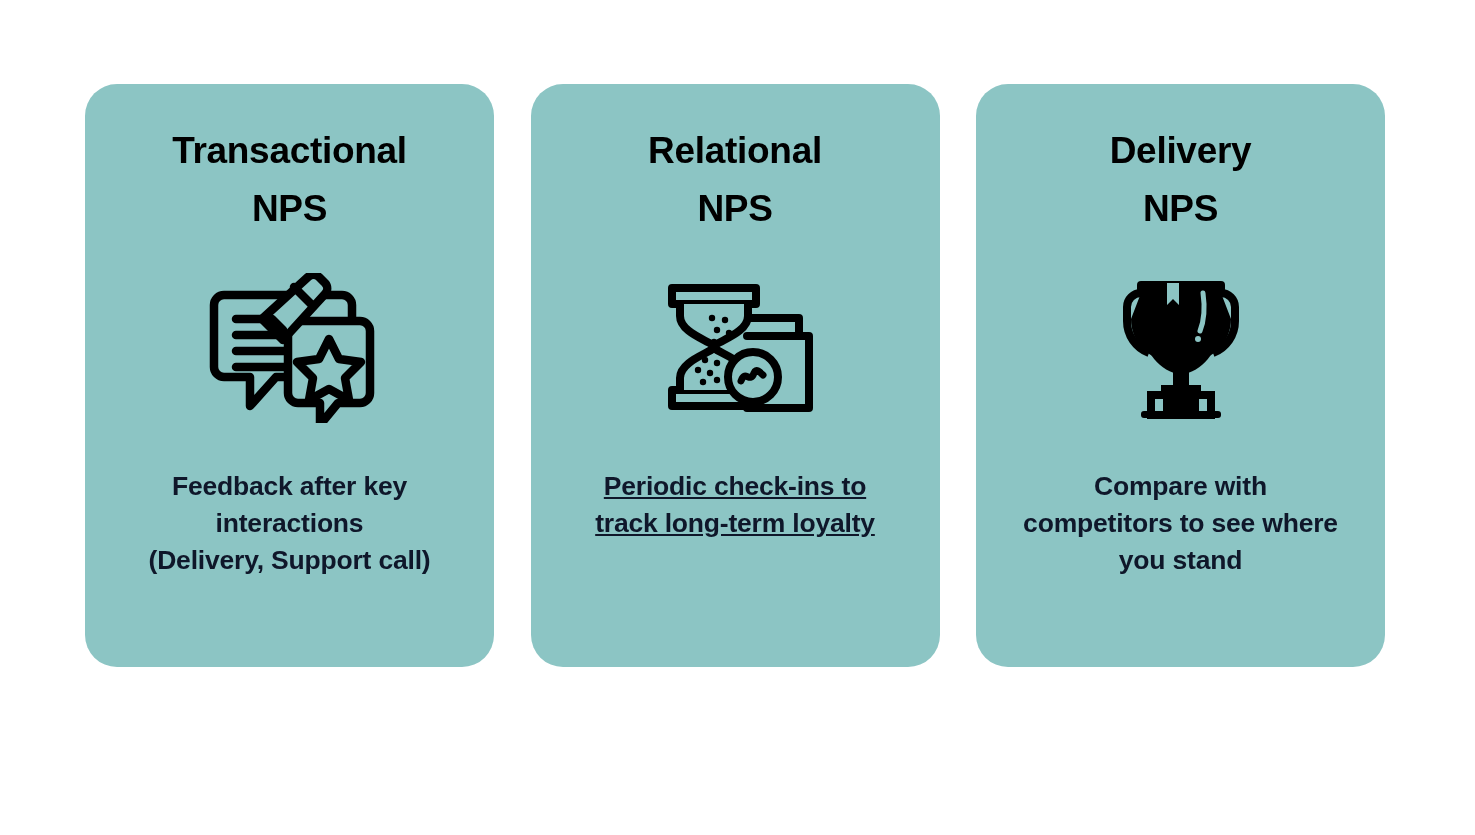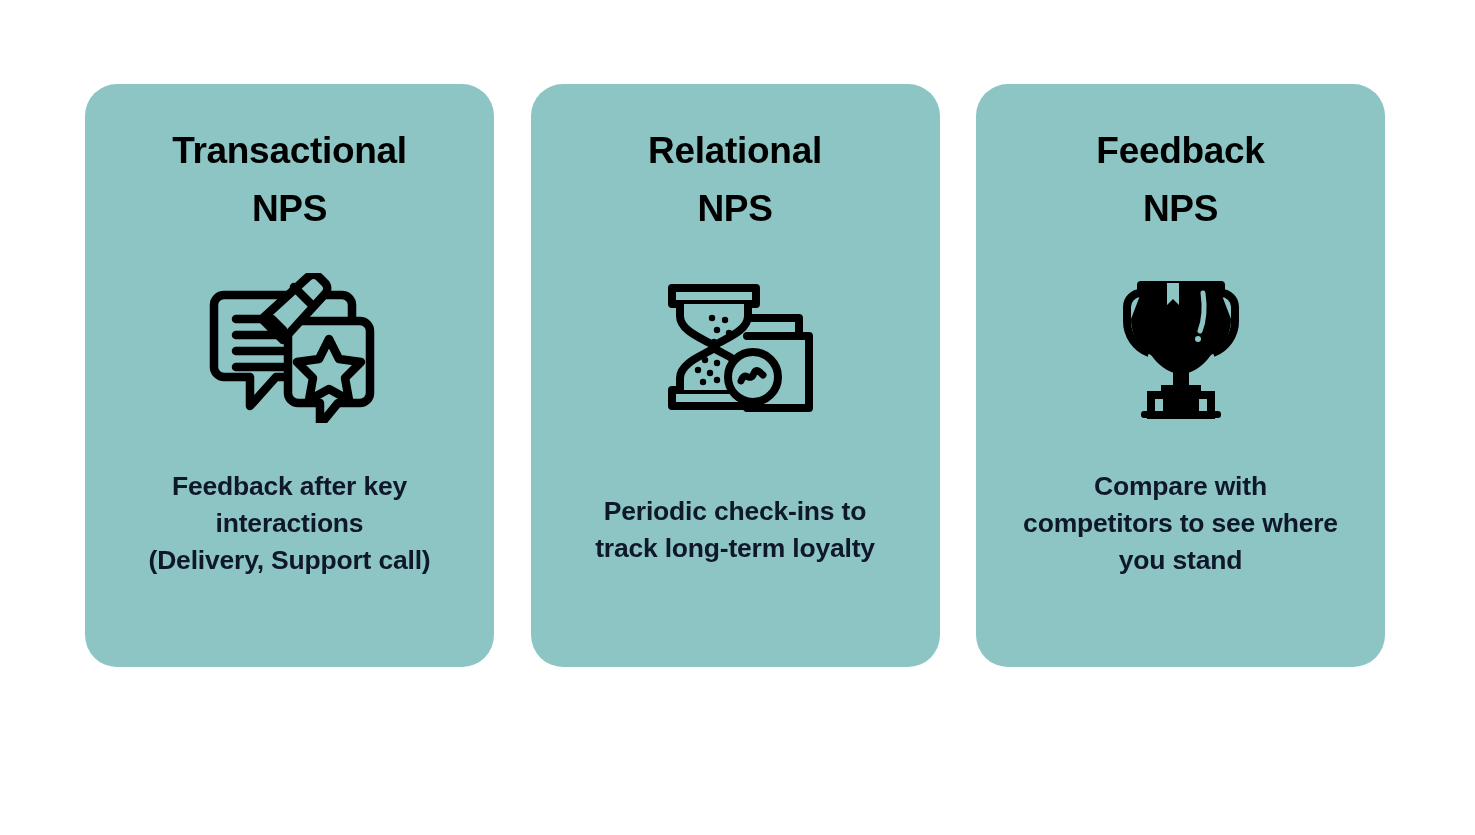"Feedback" div.card-title { text: Feedback -> Delivery }
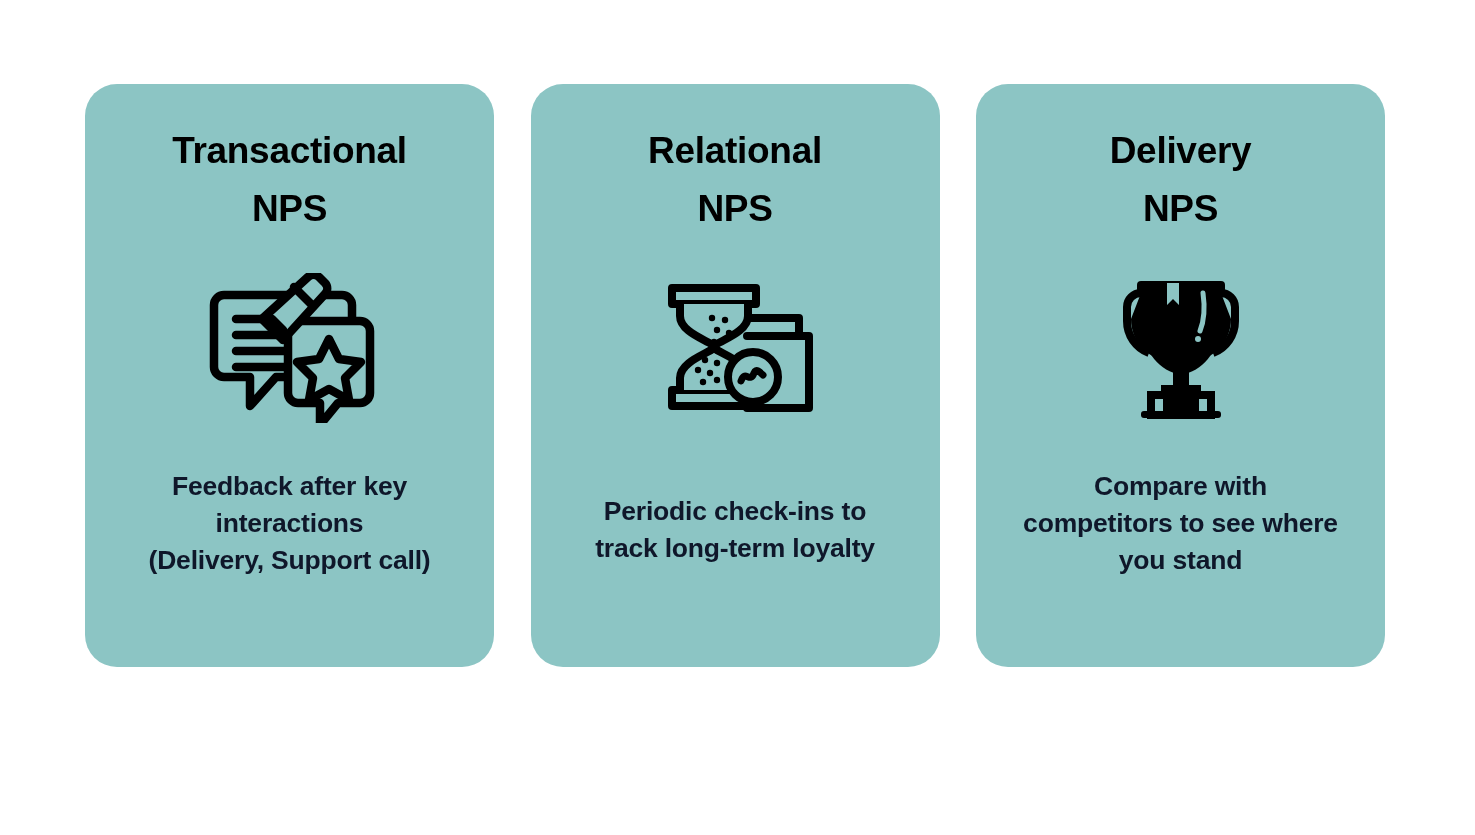"Periodic check-ins to" .card-2 .card-desc { margin-bottom: 70px -> 95px; text-decoration: none -> underline }
